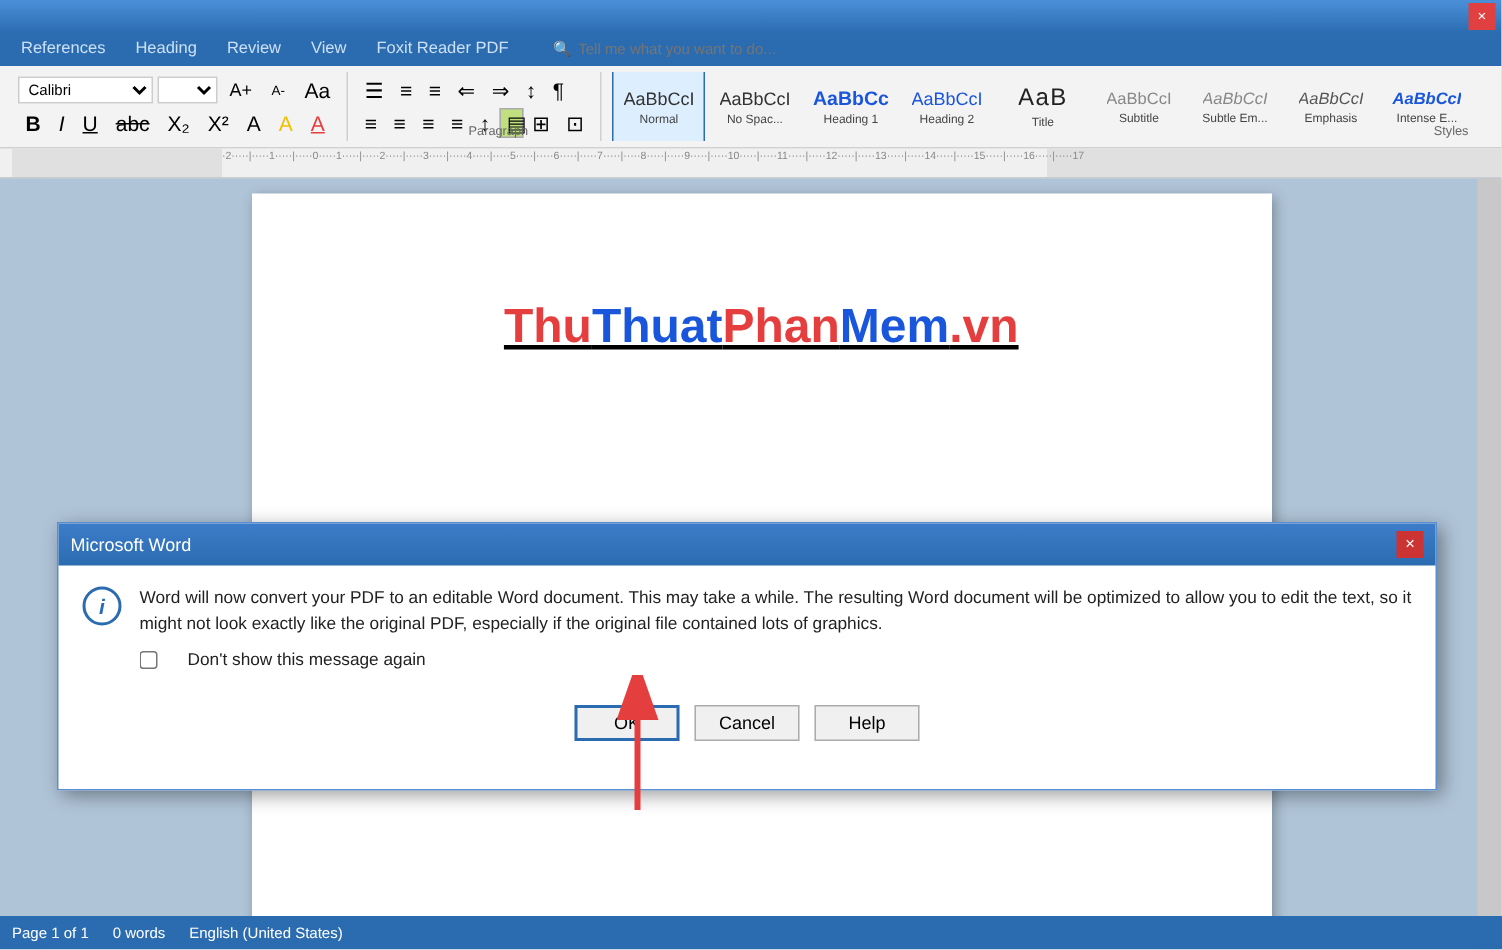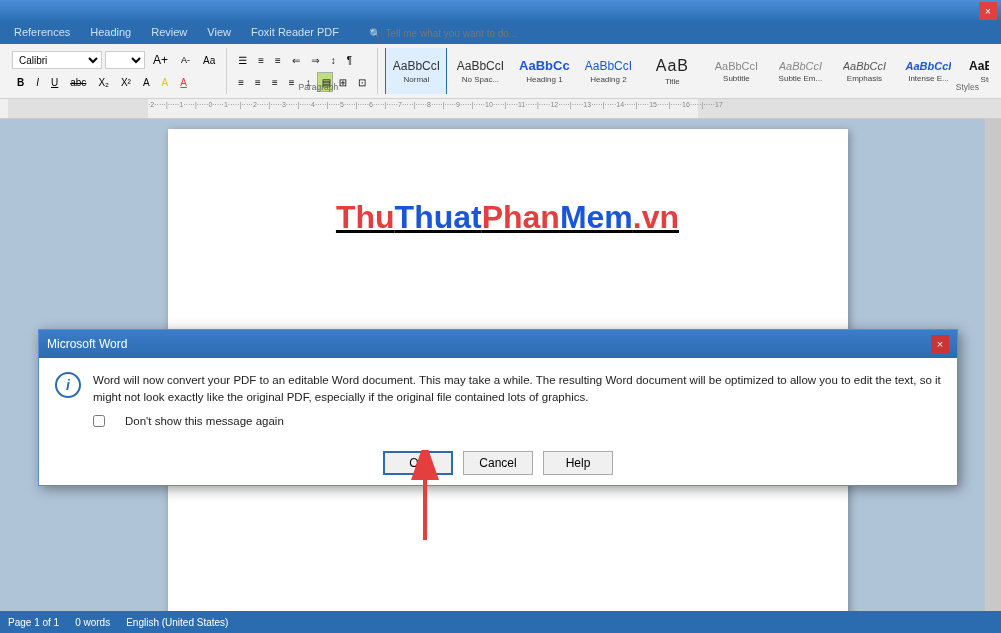"Aa" .ribbon-btn { font-size: 10px -> 14px }
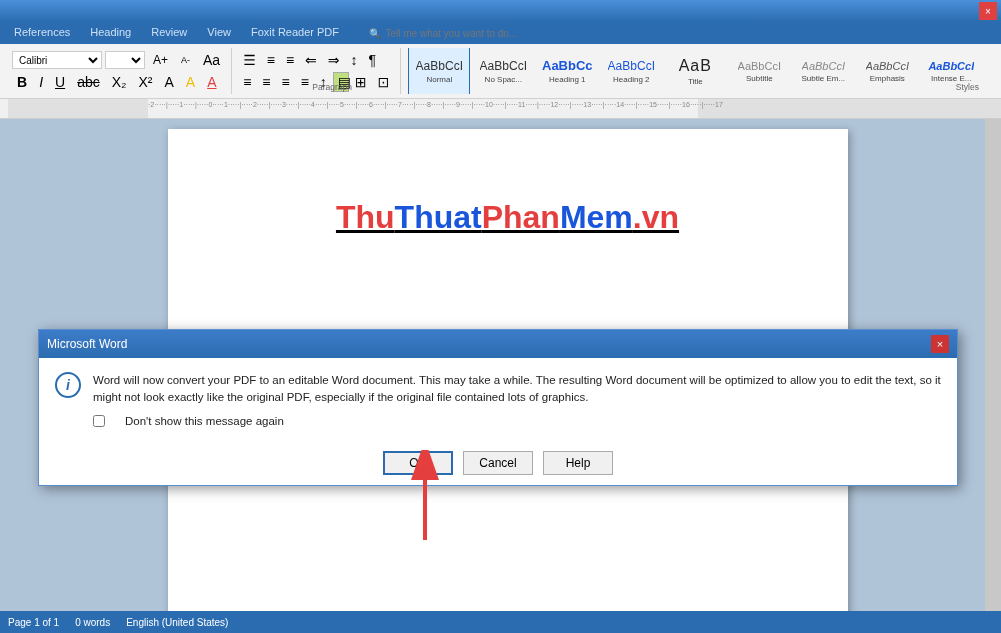"Microsoft Word" .dialog { top: 329px -> 348px }
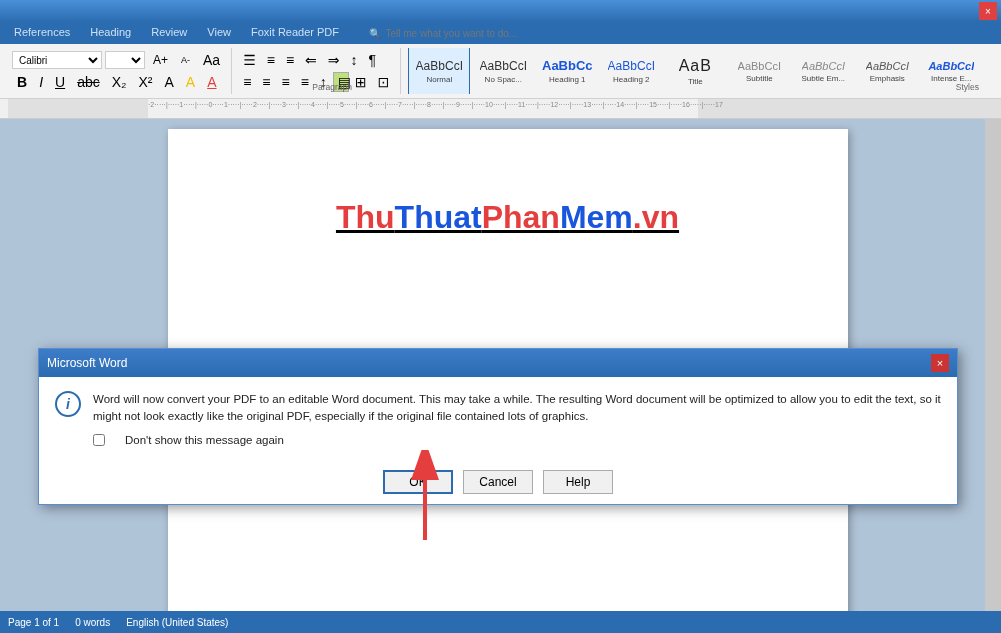"OK" .dialog-buttons { padding: 10px 16px 10px -> 10px 16px 32px }
